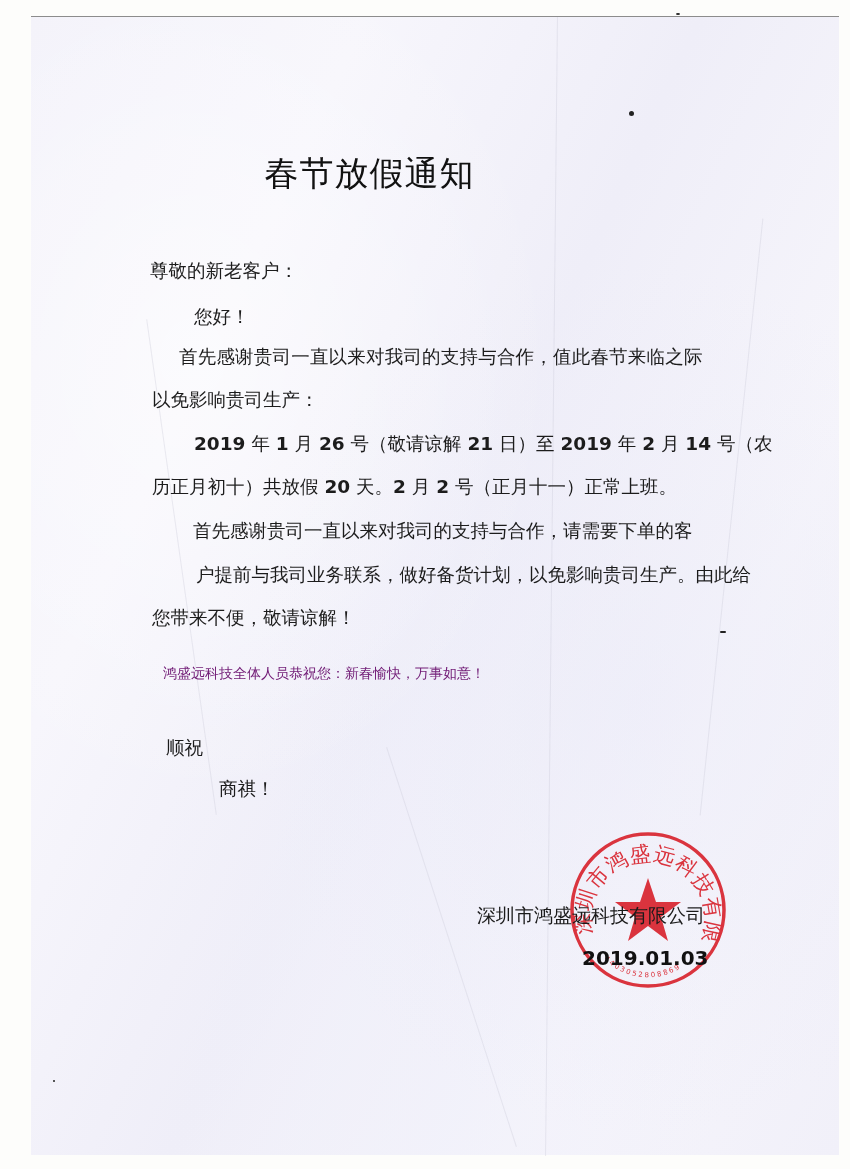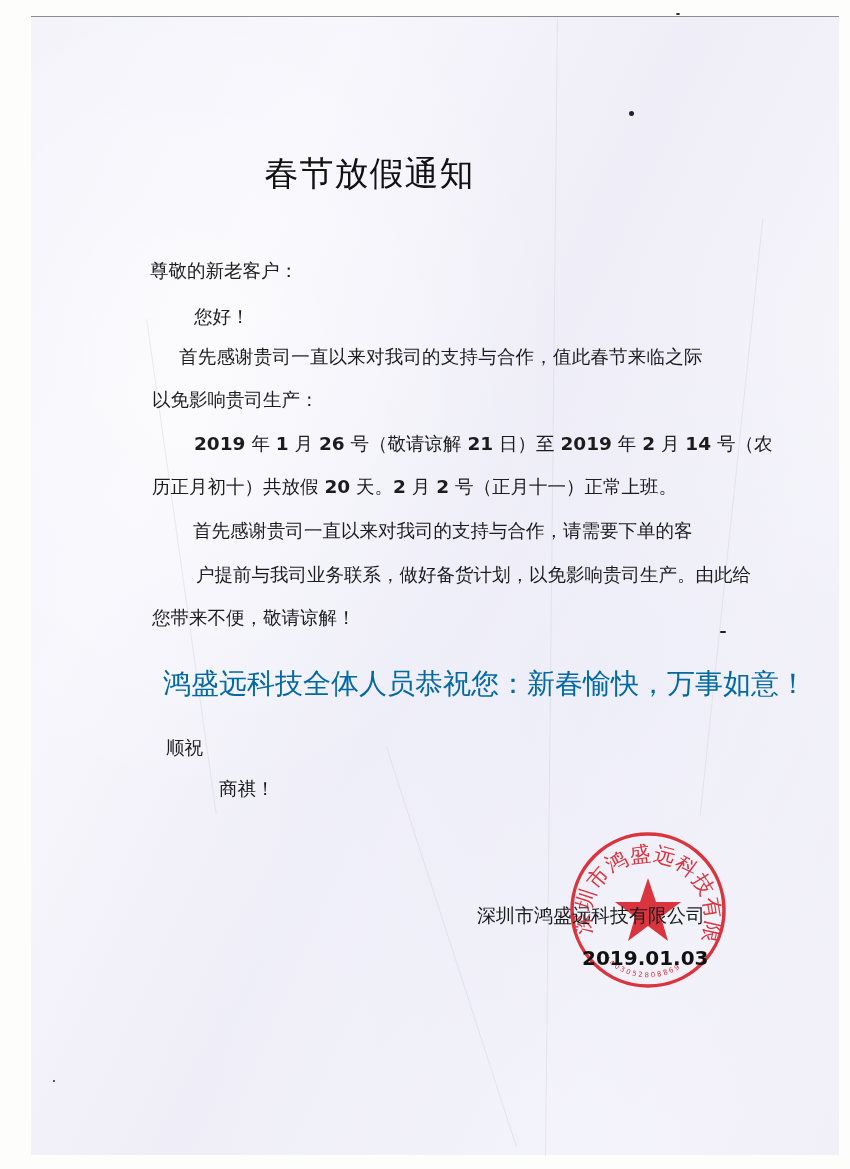"鸿盛远科技全体人员恭祝您：新春愉快，万事如意！" .greeting-wish { color: #0369a1 -> #701a75; font-size: 28px -> 14px }
